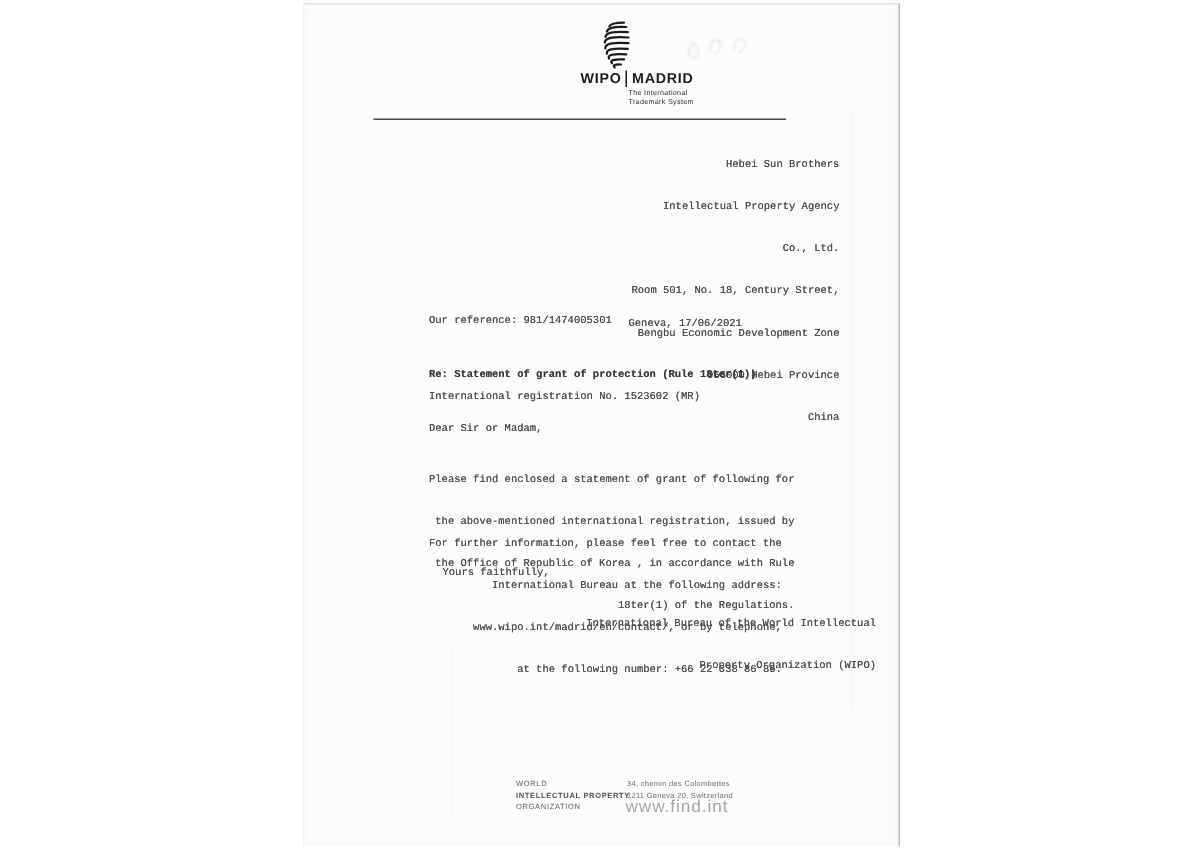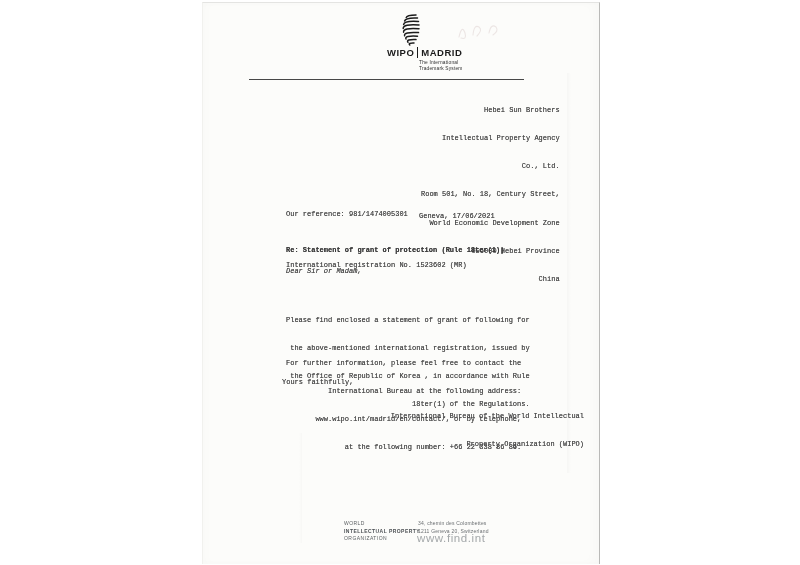"World Economic Development Zone" div { text: World -> Bengbu }
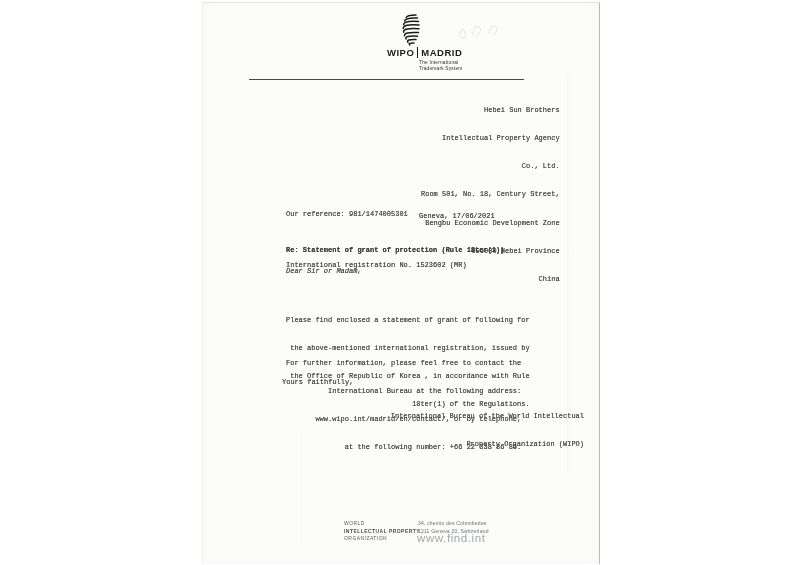"Dear Sir or Madam," .salutation { font-style: italic -> none; top: 264px -> 279px }
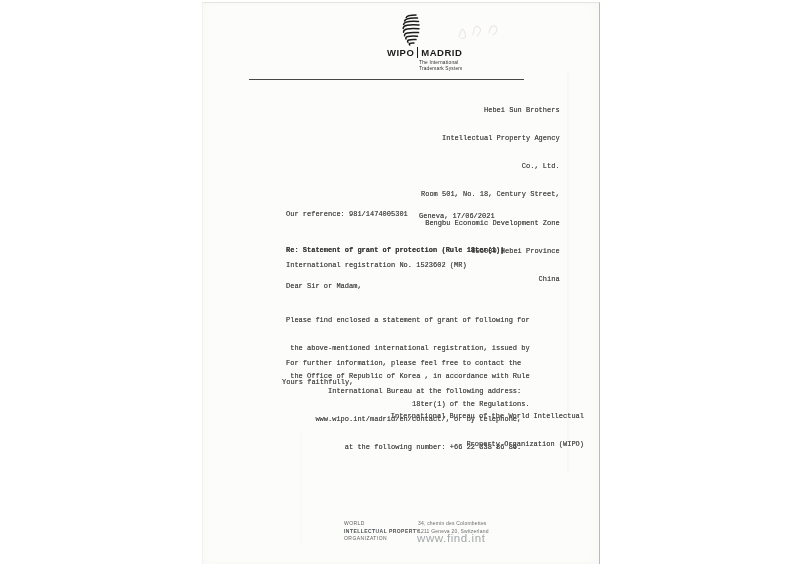"Yours faithfully," .closing { left: 79px -> 92px }
